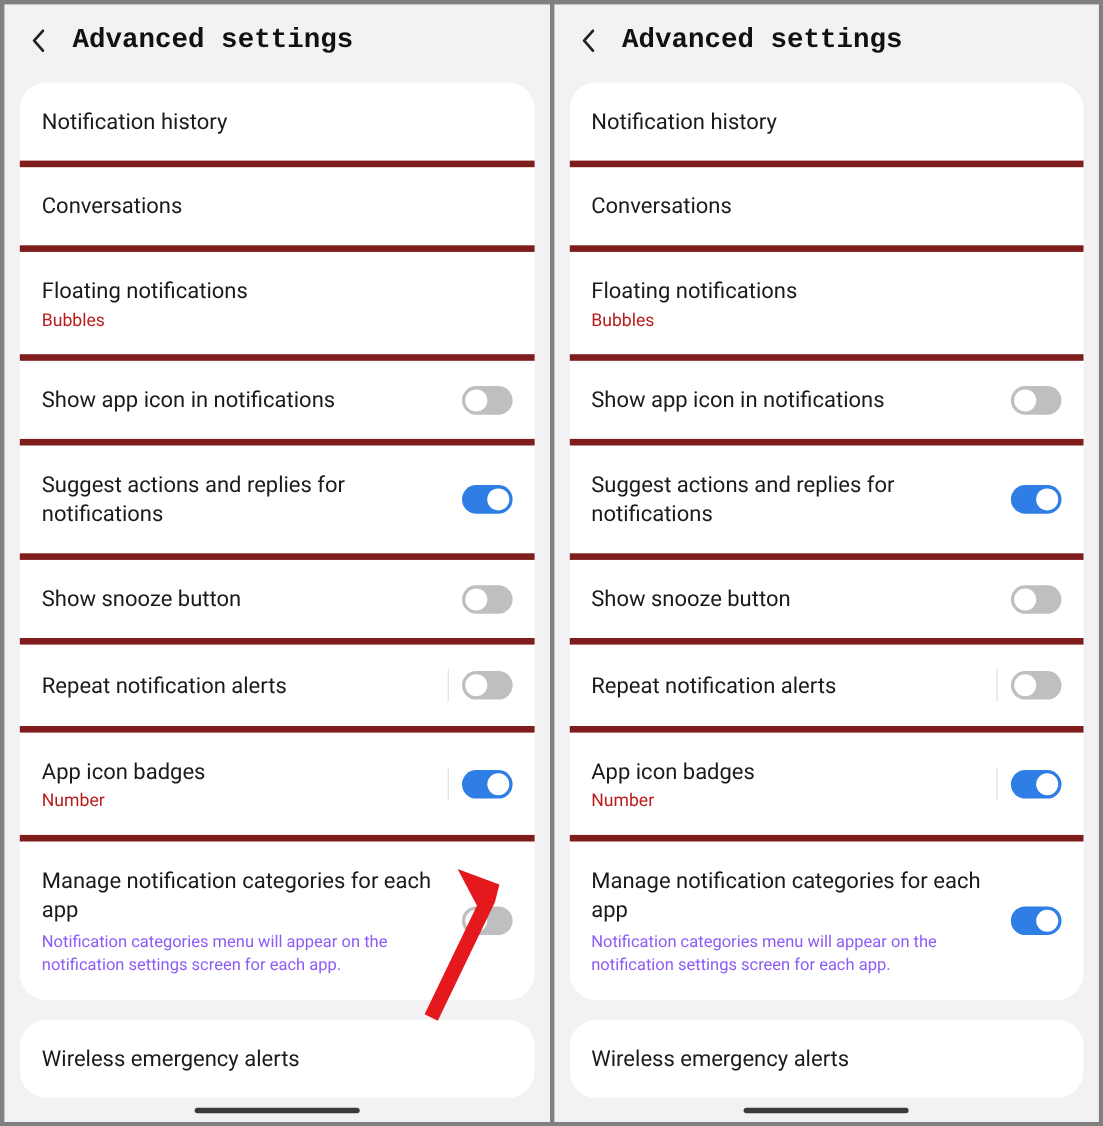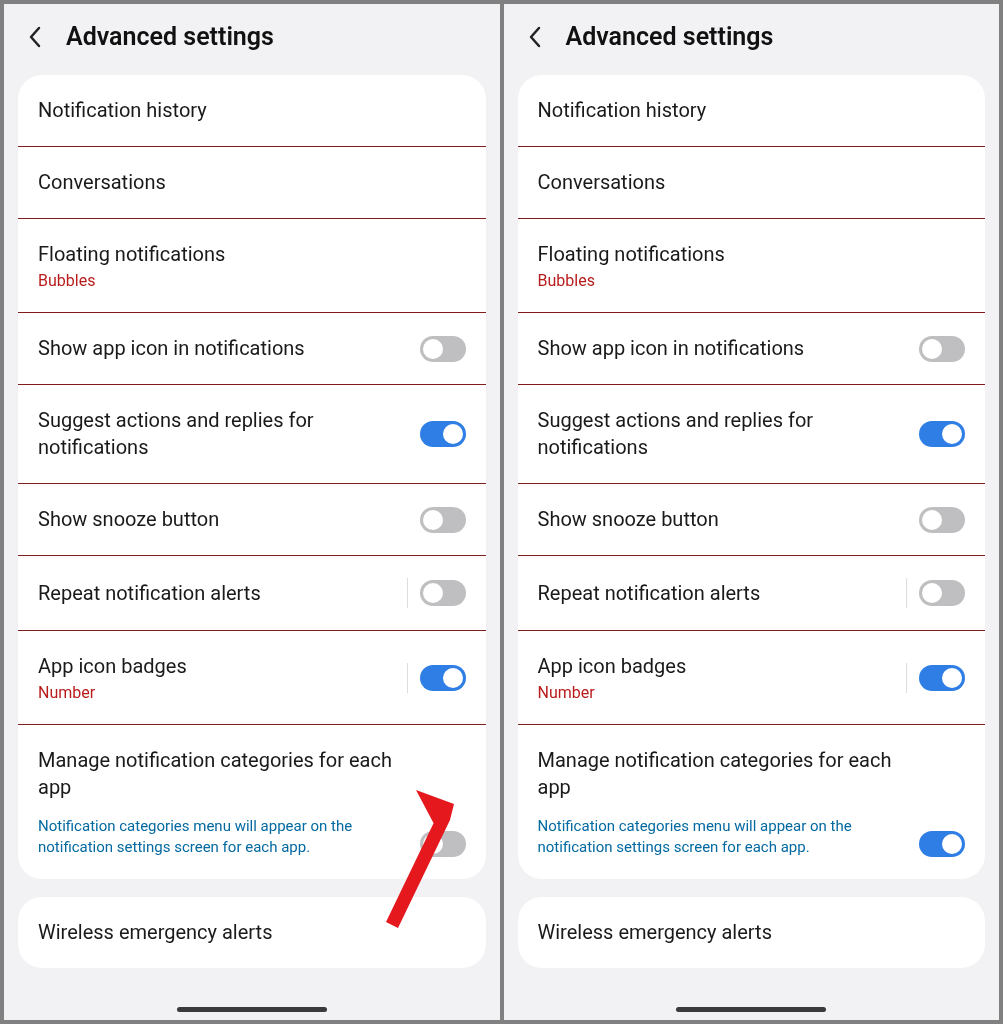"Advanced settings" .title { font-family: none -> Liberation Mono, monospace }
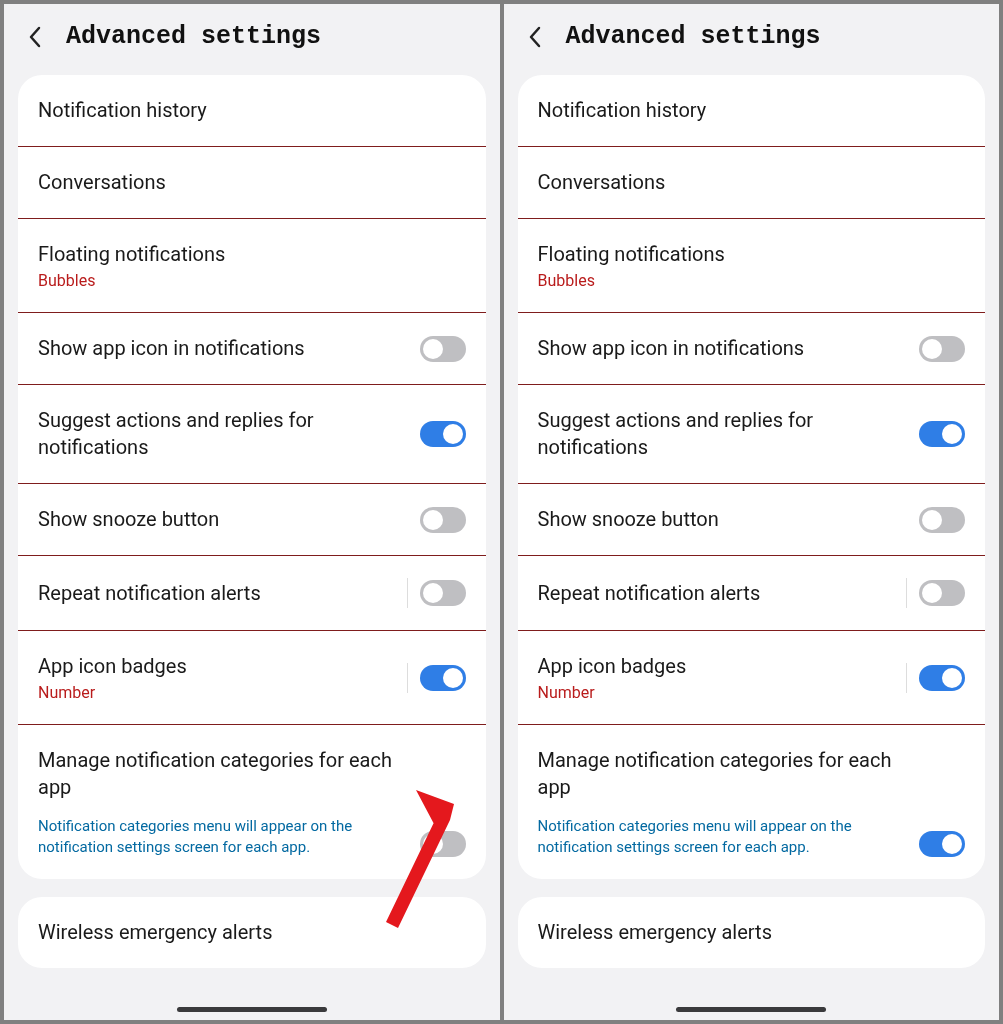"Notification history" .row { border-bottom: 1px solid #7f1d1d -> 6px solid #7f1d1d }
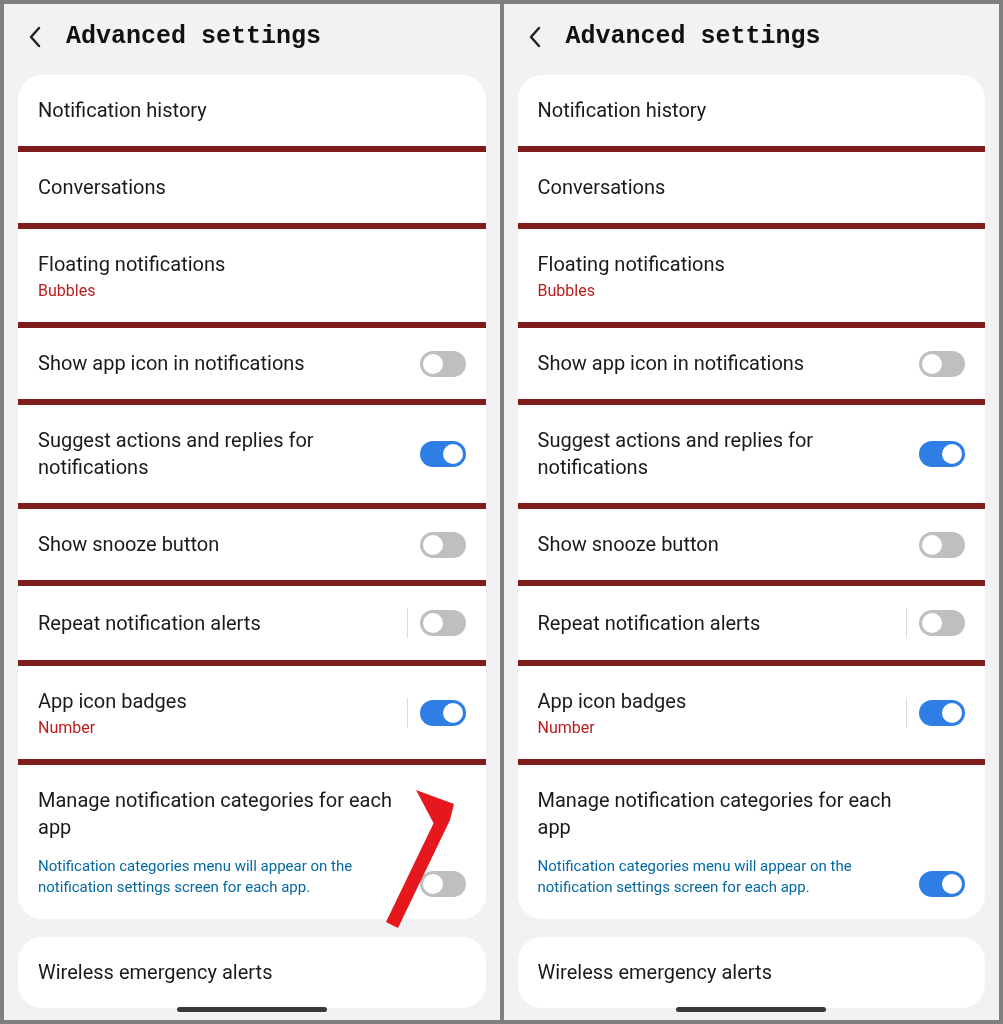"Manage notification categories for each" .row:last-child { align-items: flex-end -> none }
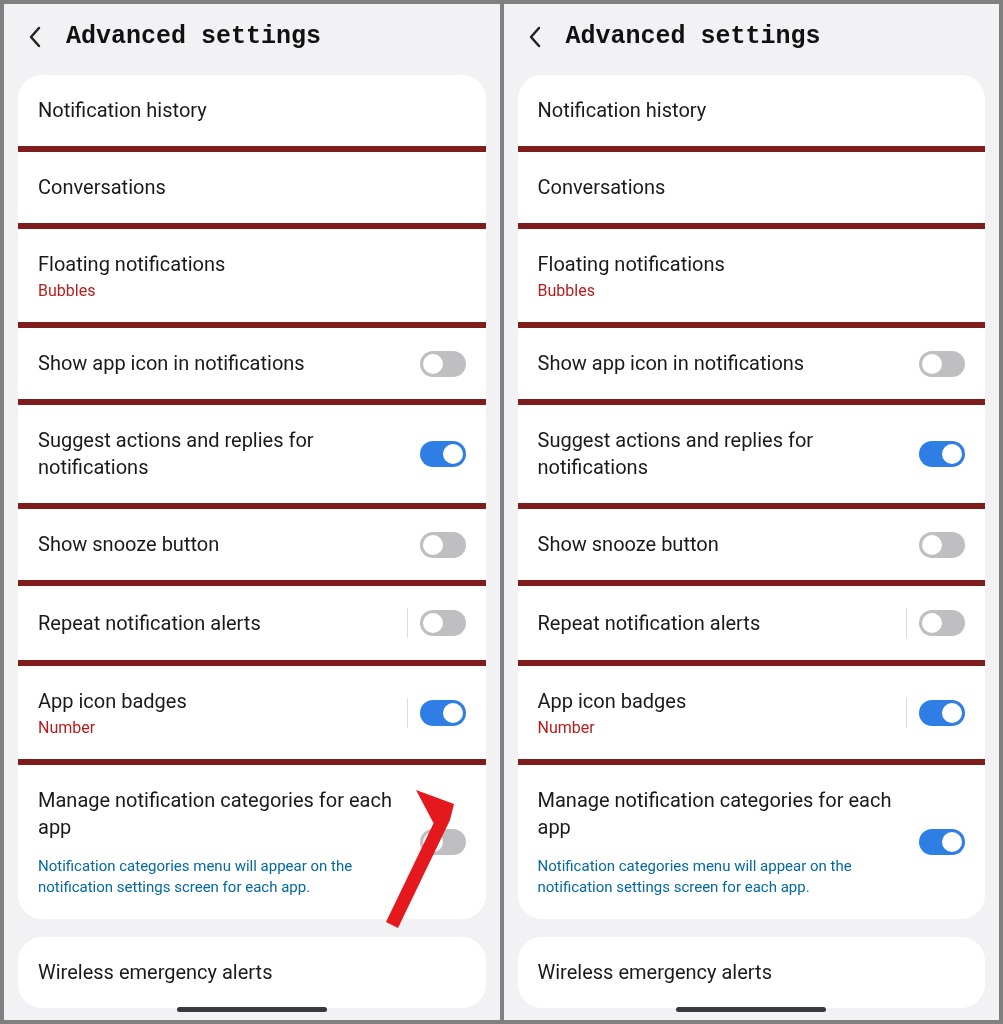"Notification categories menu will appear" .row-desc { color: #0369a1 -> #8b5cf6; margin-top: 12px -> 2px }
